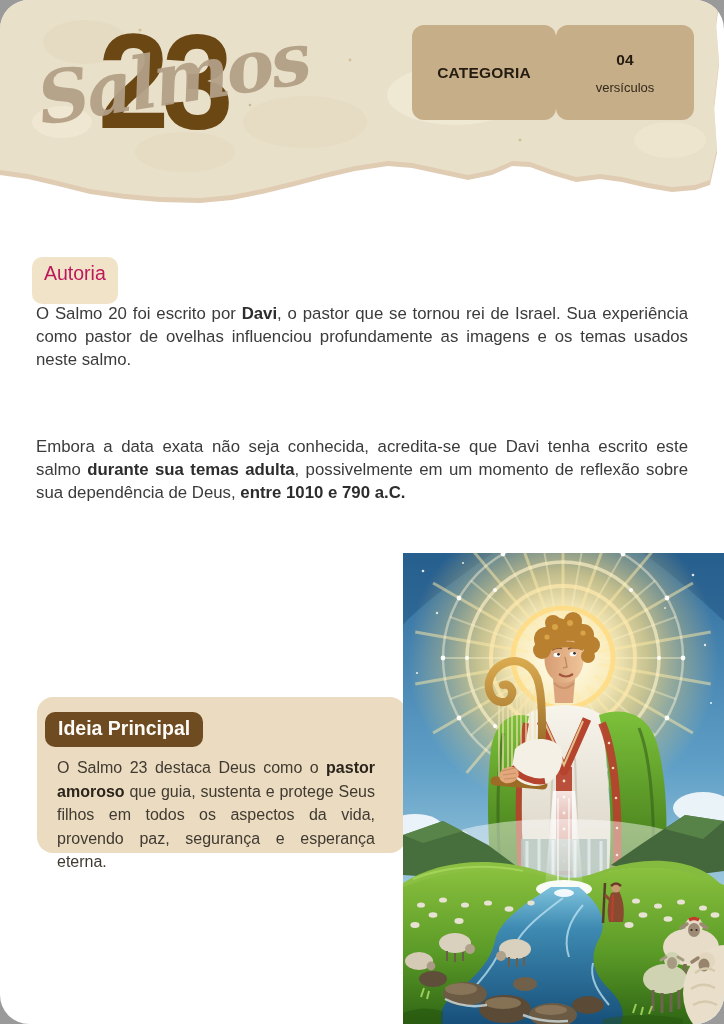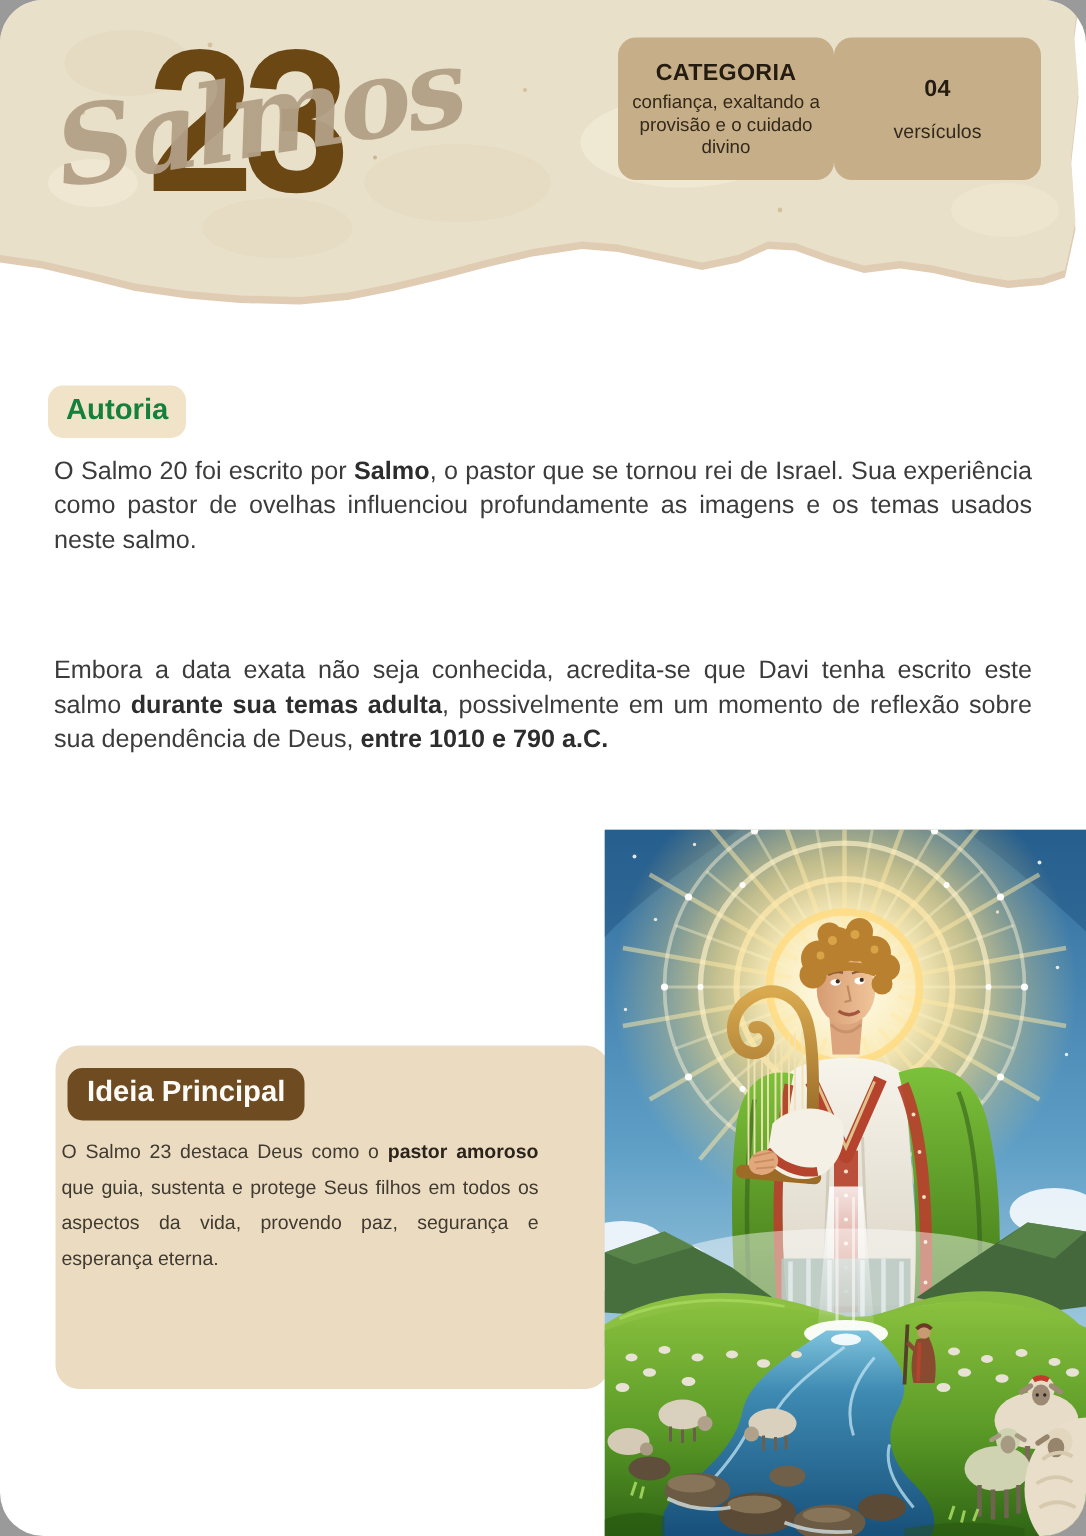"confiança, exaltando a provisão e" div.box-sub { html: <div>confiança, exaltando a provisão e o cuidado divino</div> -> none }
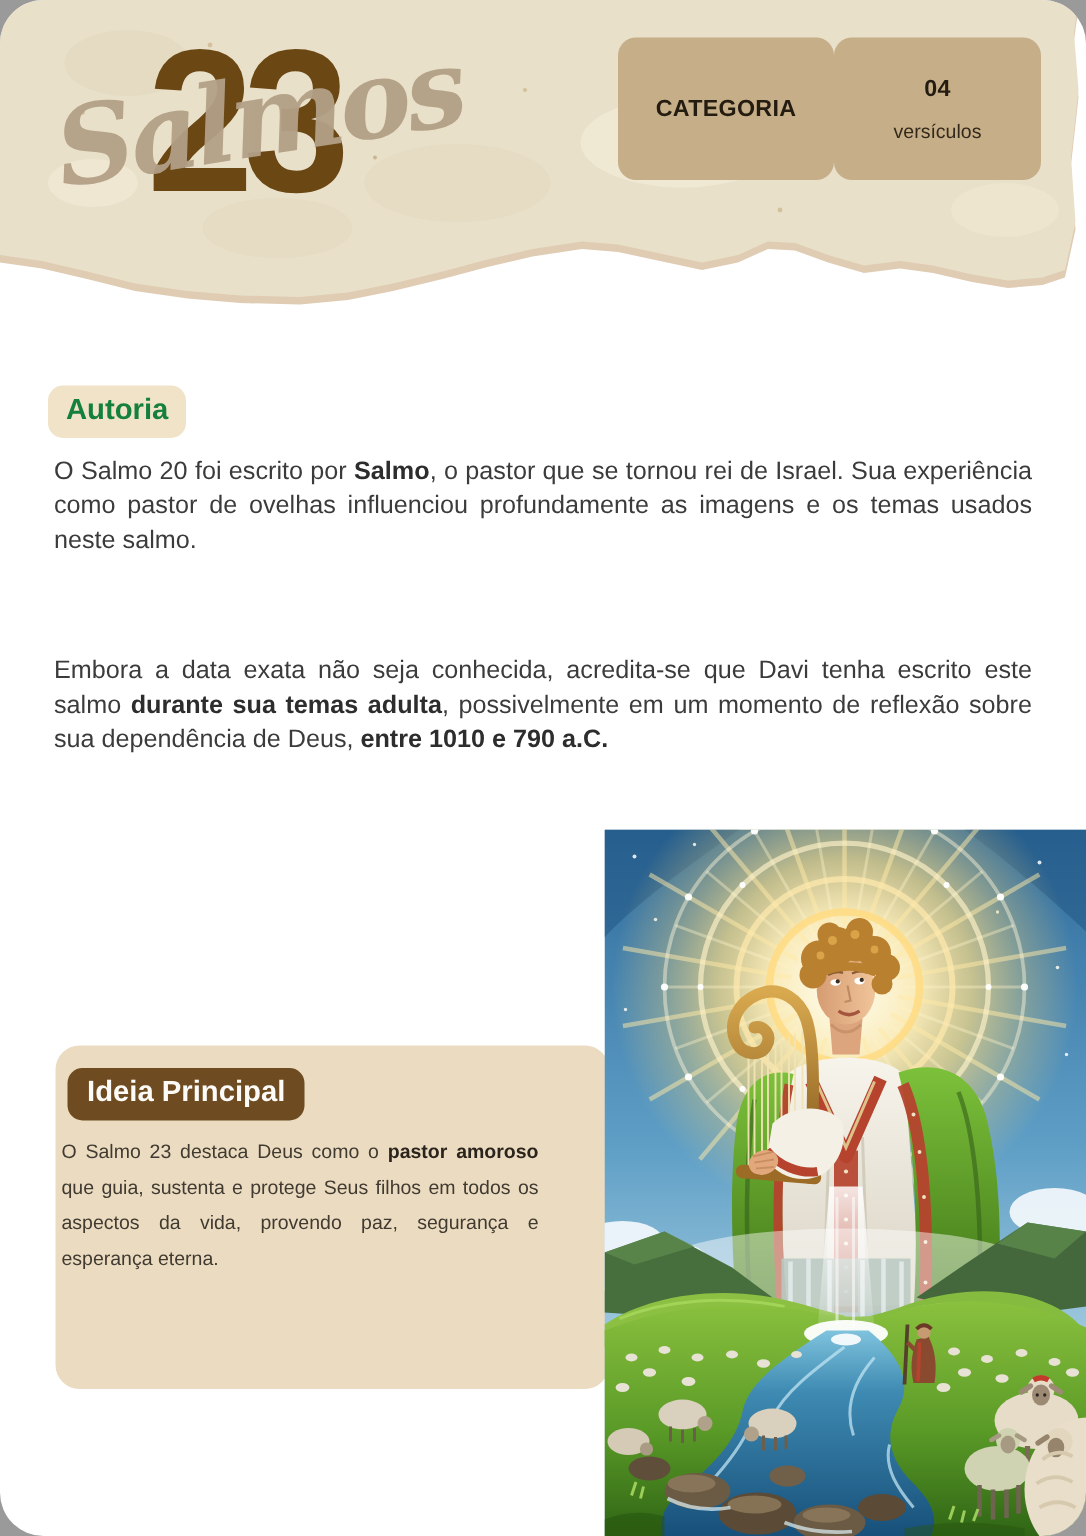"Autoria" .pill { color: #15803d -> #be185d; font-weight: 700 -> 400; padding: 7px 12px 8px -> 7px 12px 20px }
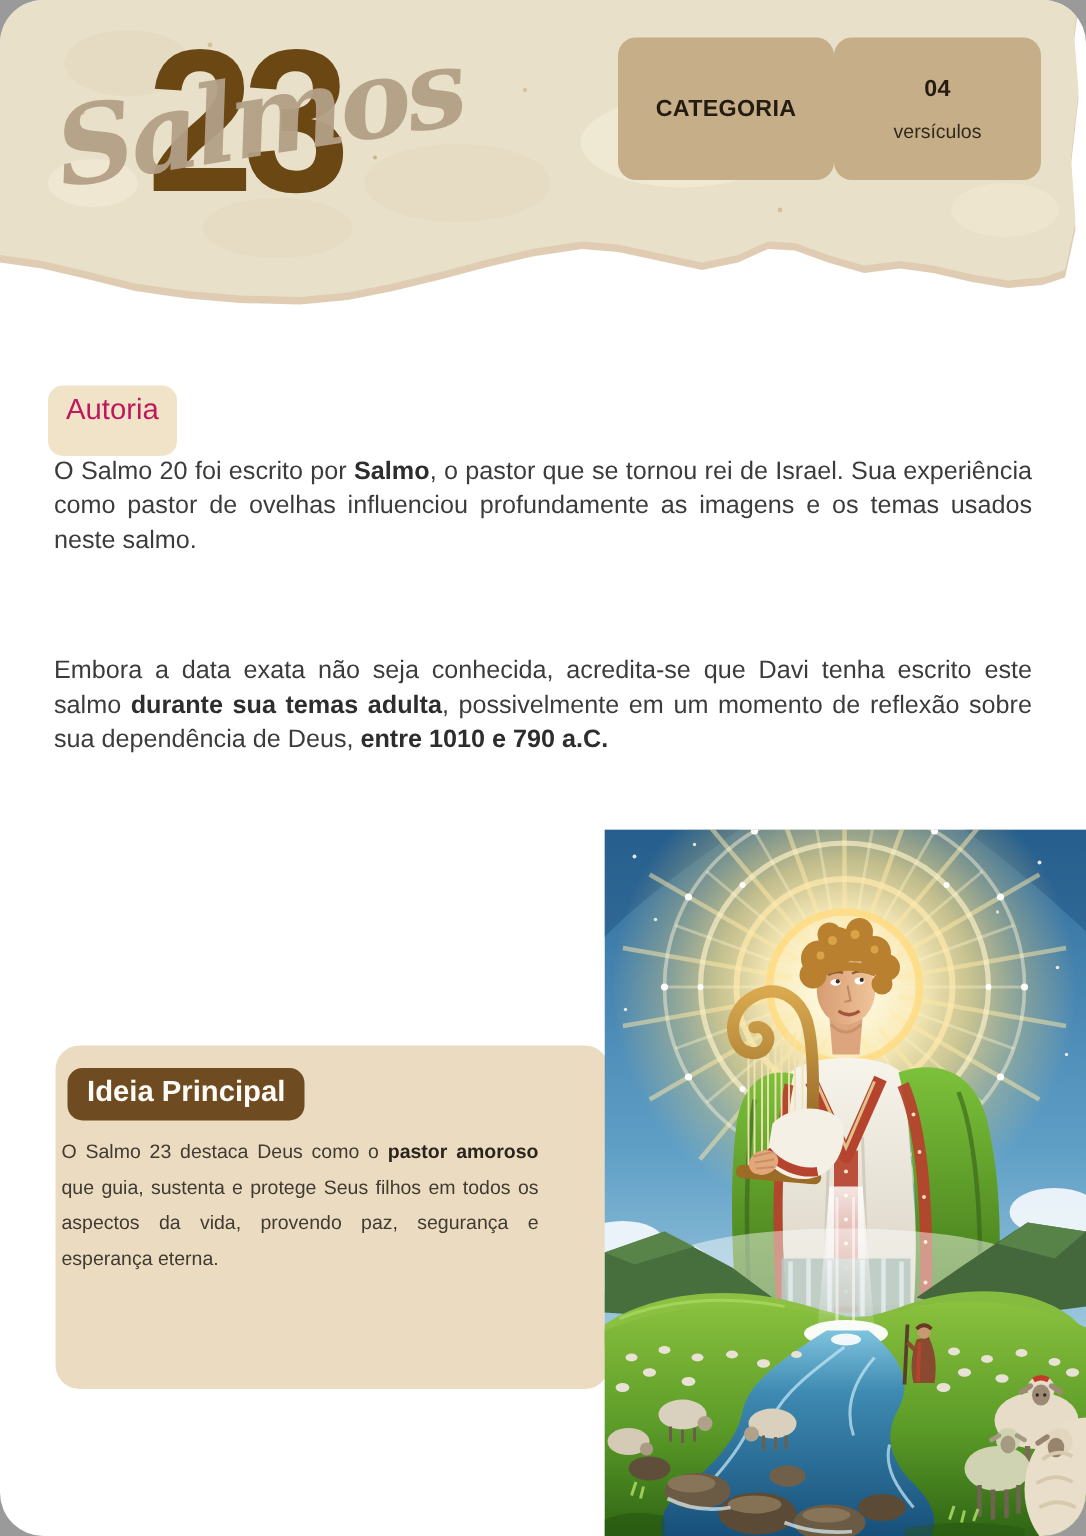"Salmo" b { text: Salmo -> Davi }
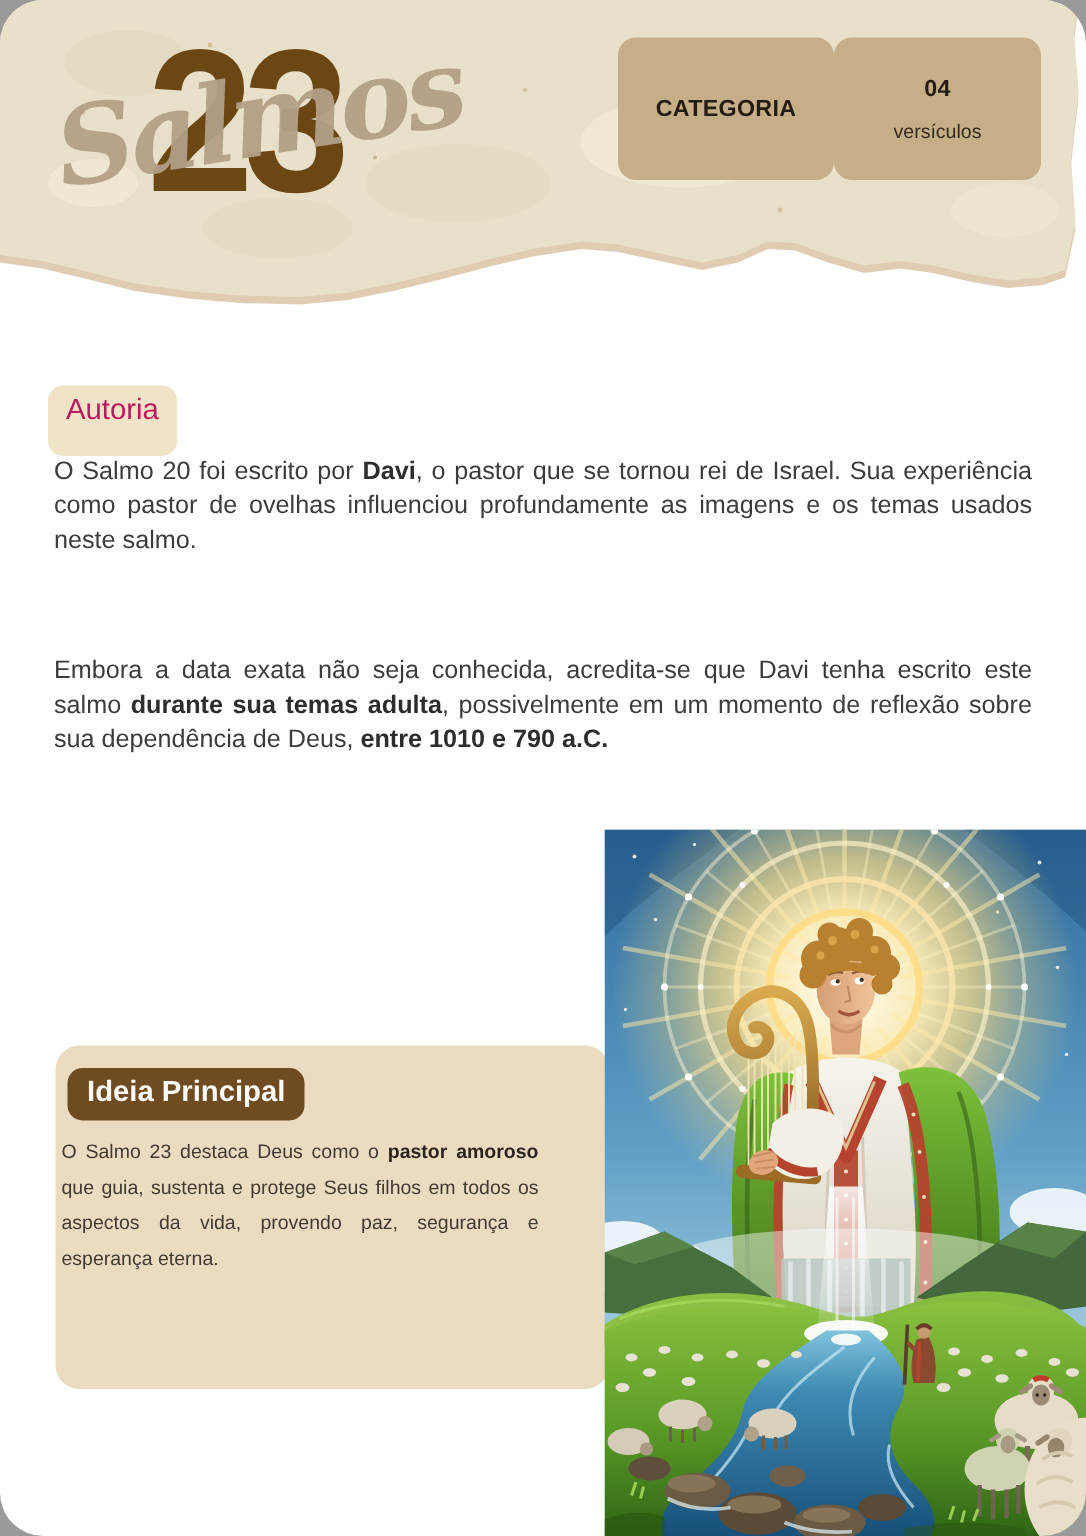"Ideia Principal" .idea-card { height: 229px -> 156px }
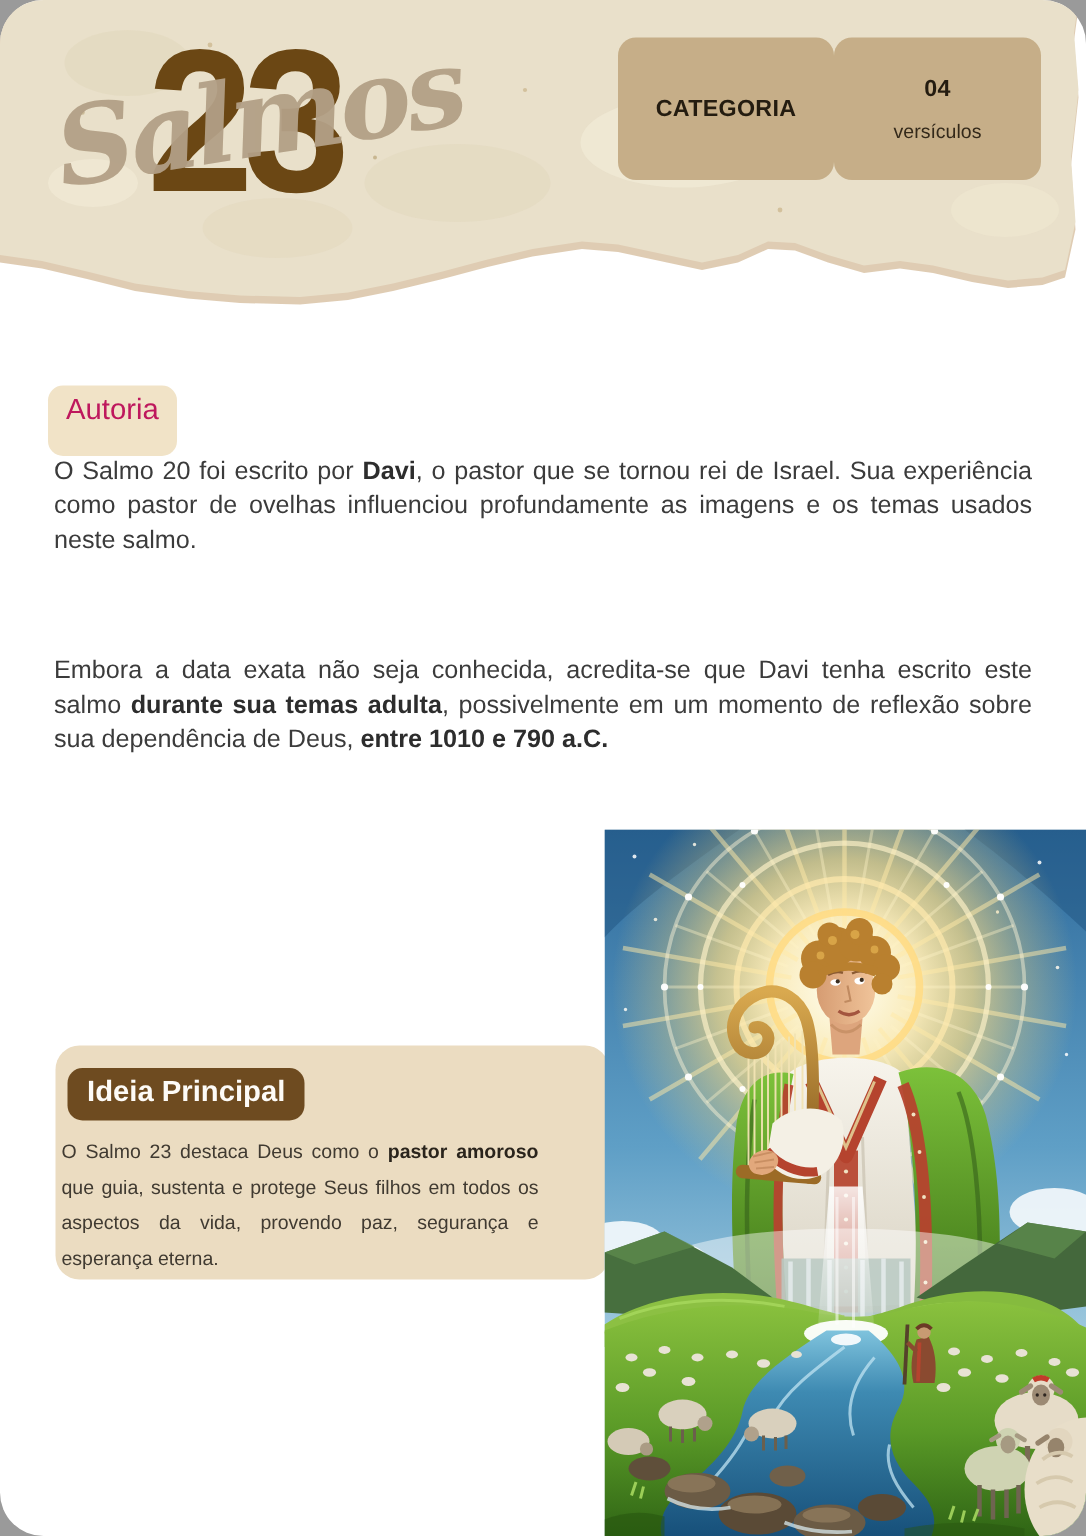"O Salmo 23 destaca Deus" .idea-text { font-size: 13px -> 16px; left: 4px -> 20px }
